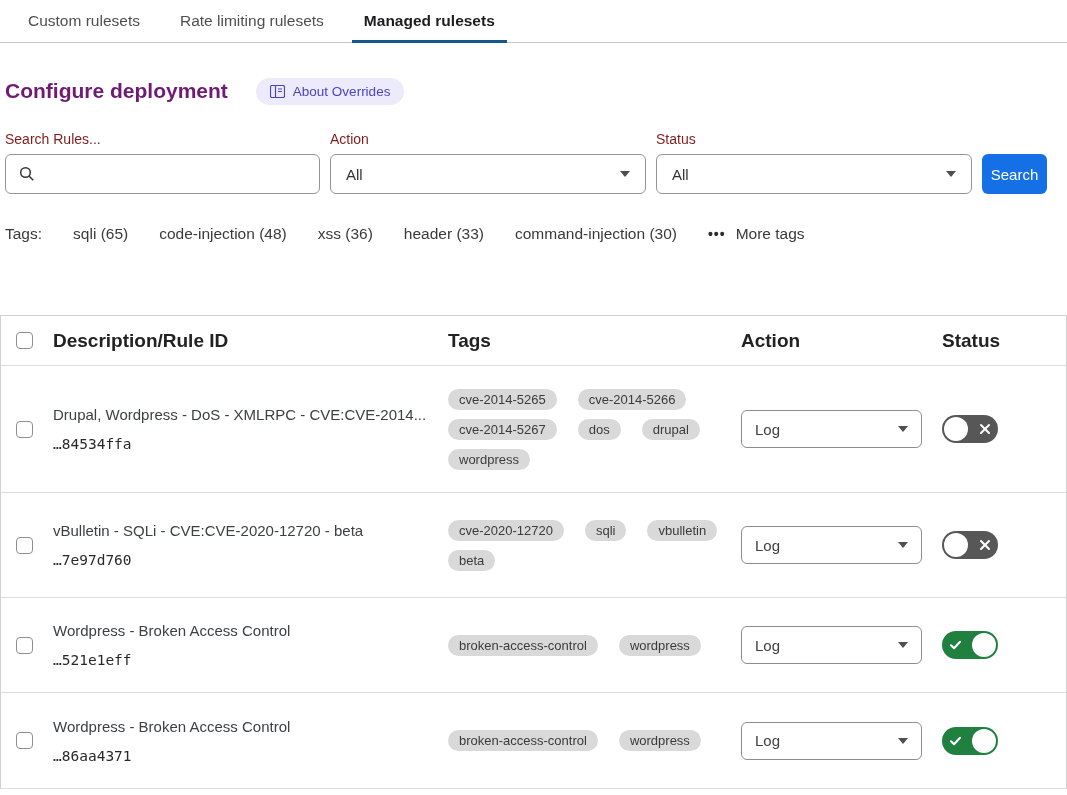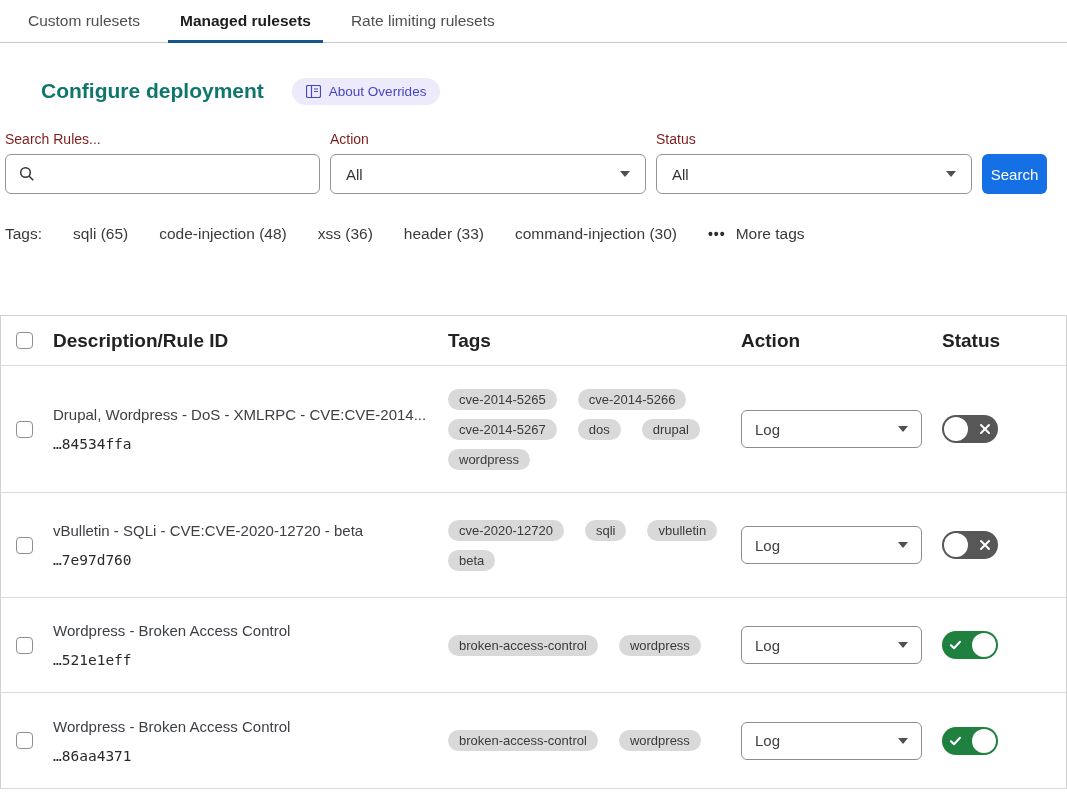"Managed rulesets" div.tab { order: before "Rate limiting rulesets" -> after "Rate limiting rulesets" }
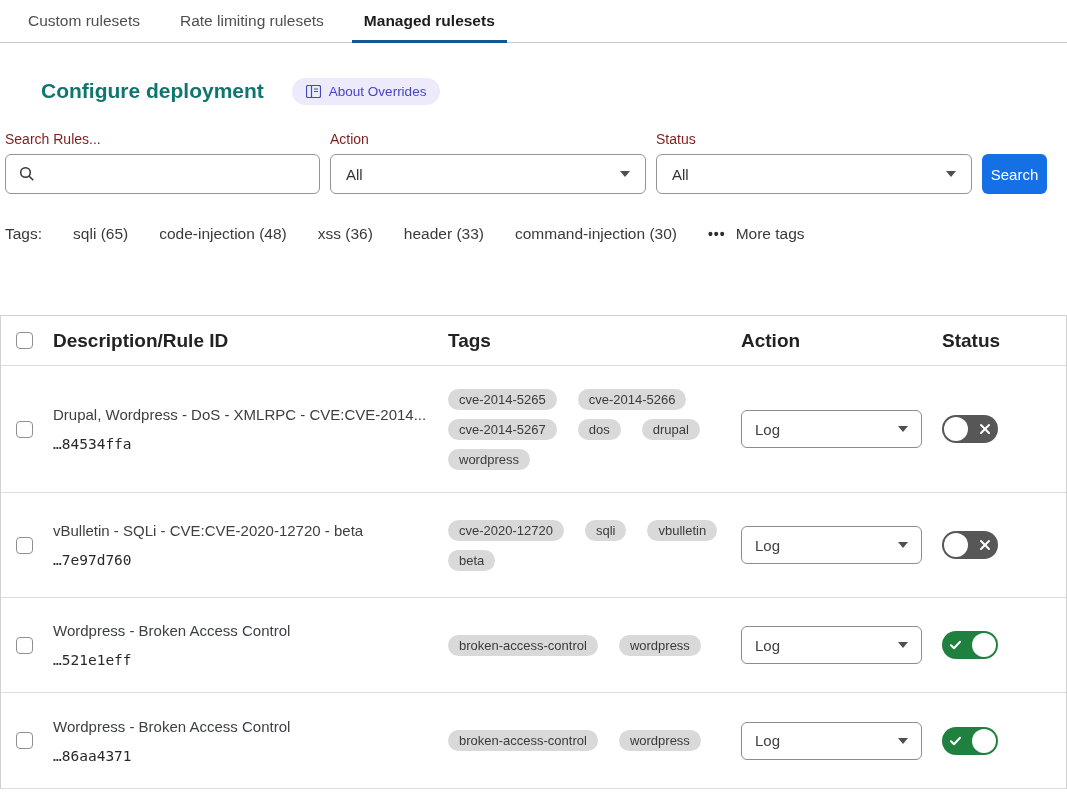"Configure deployment" .page-title { color: #0f766e -> #701a75; margin-left: 36px -> none }
